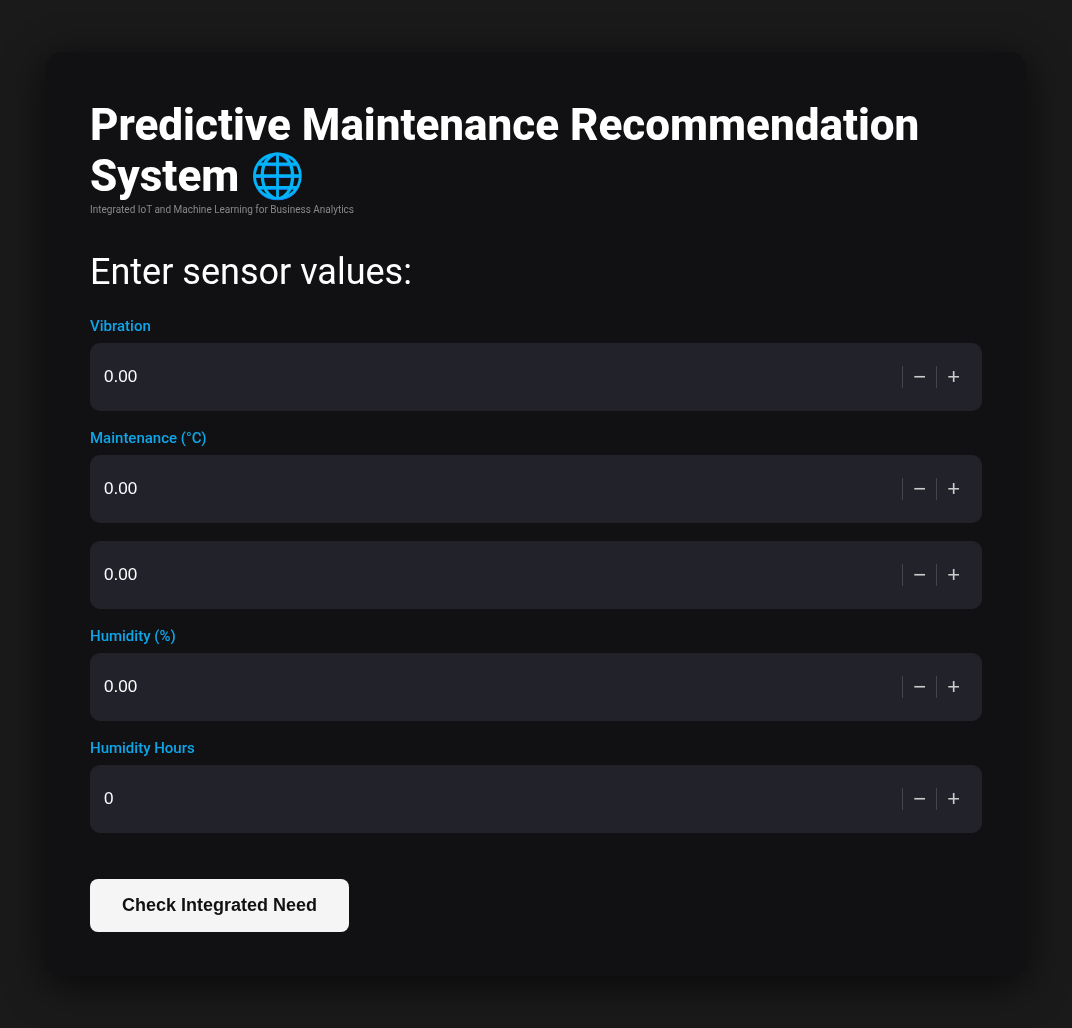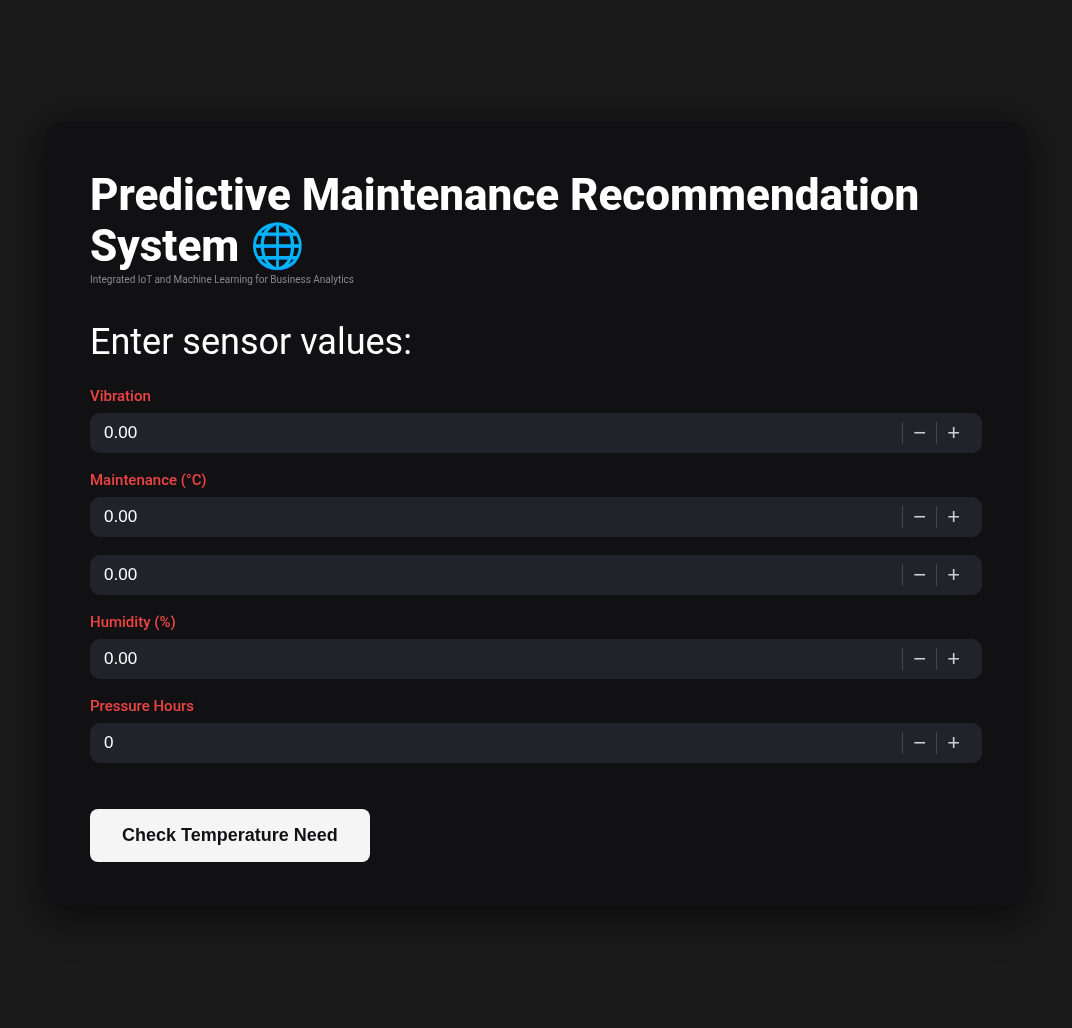"Vibration" .field-label { color: #ef4444 -> #0ea5e9 }
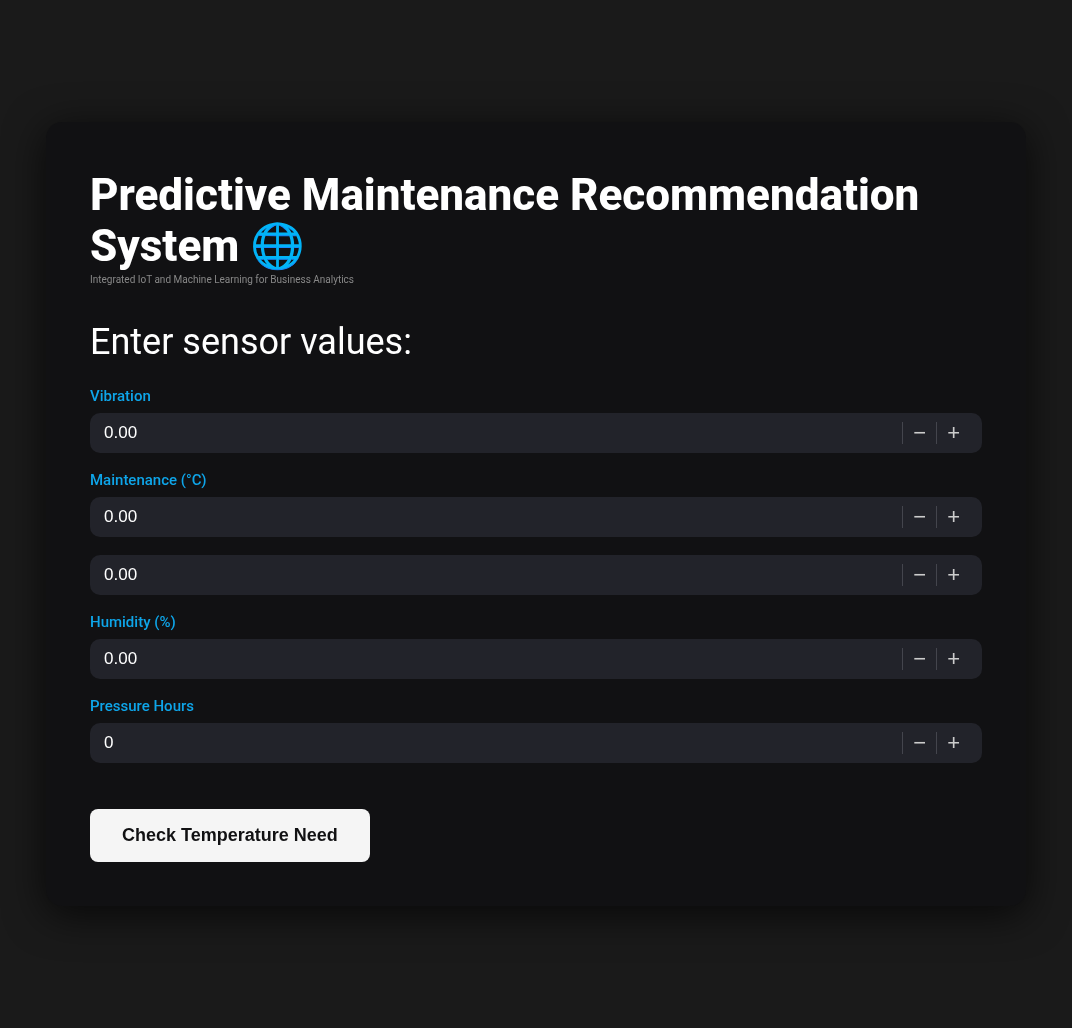"0.00" .number-input-row { height: 40px -> 68px }
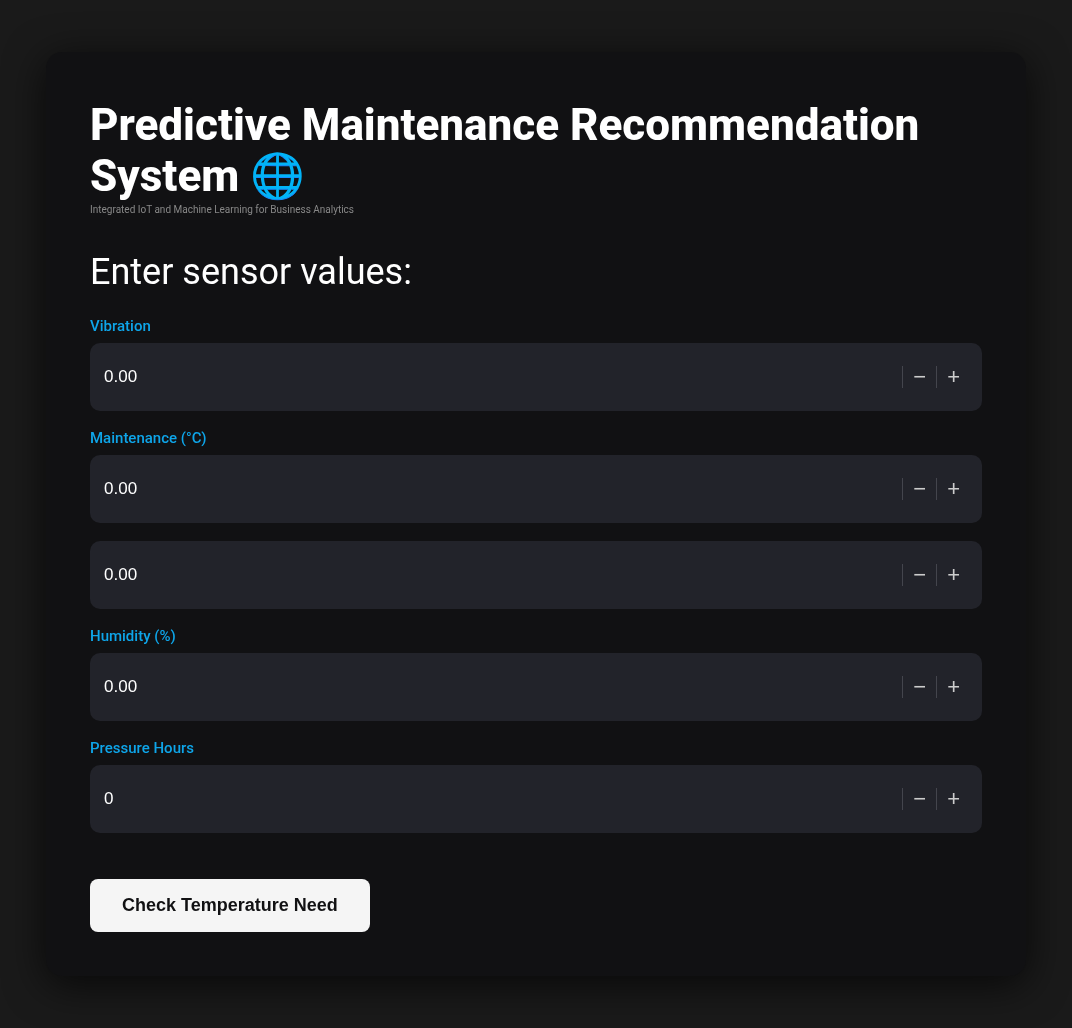"Pressure Hours" label.field-label { text: Pressure -> Humidity }
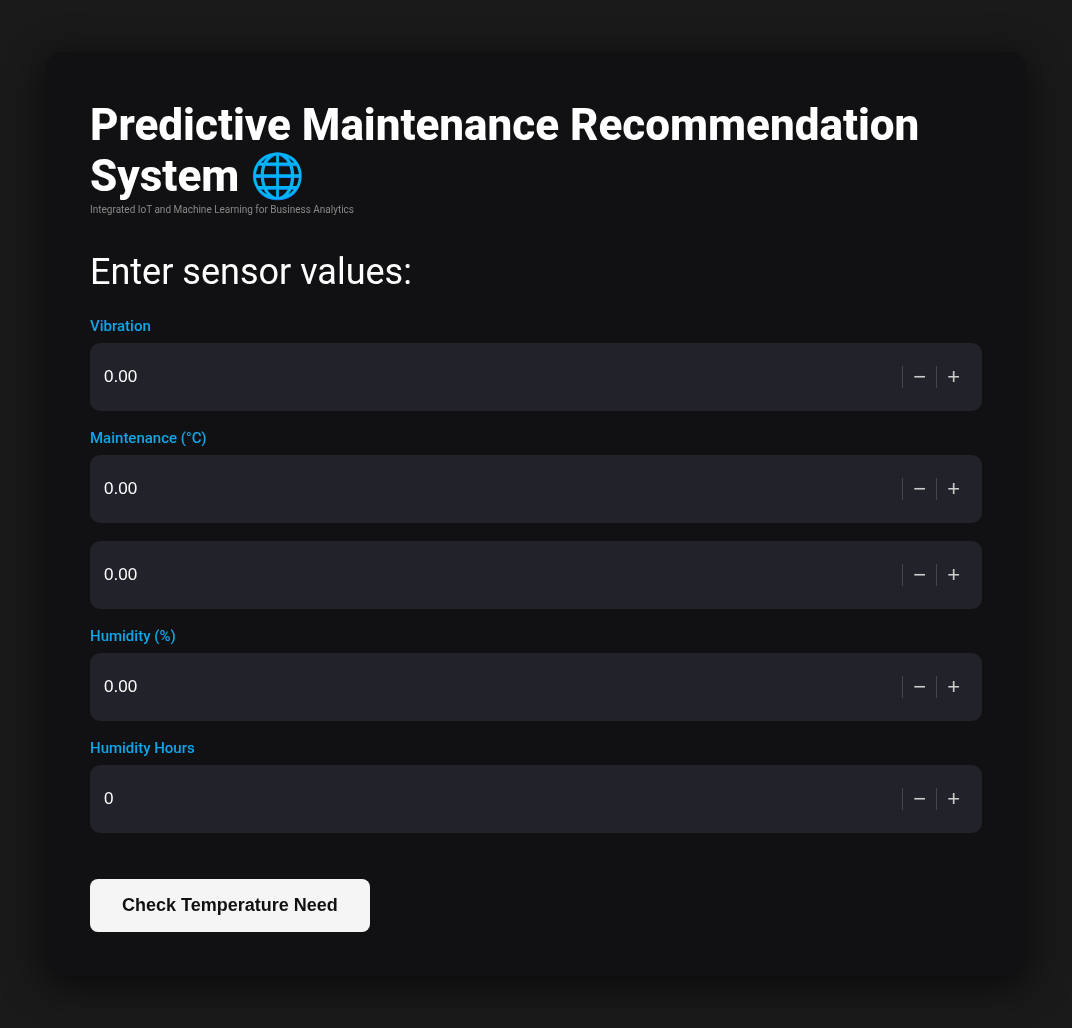"Check Temperature Need" button.check-btn { text: Temperature -> Integrated }
